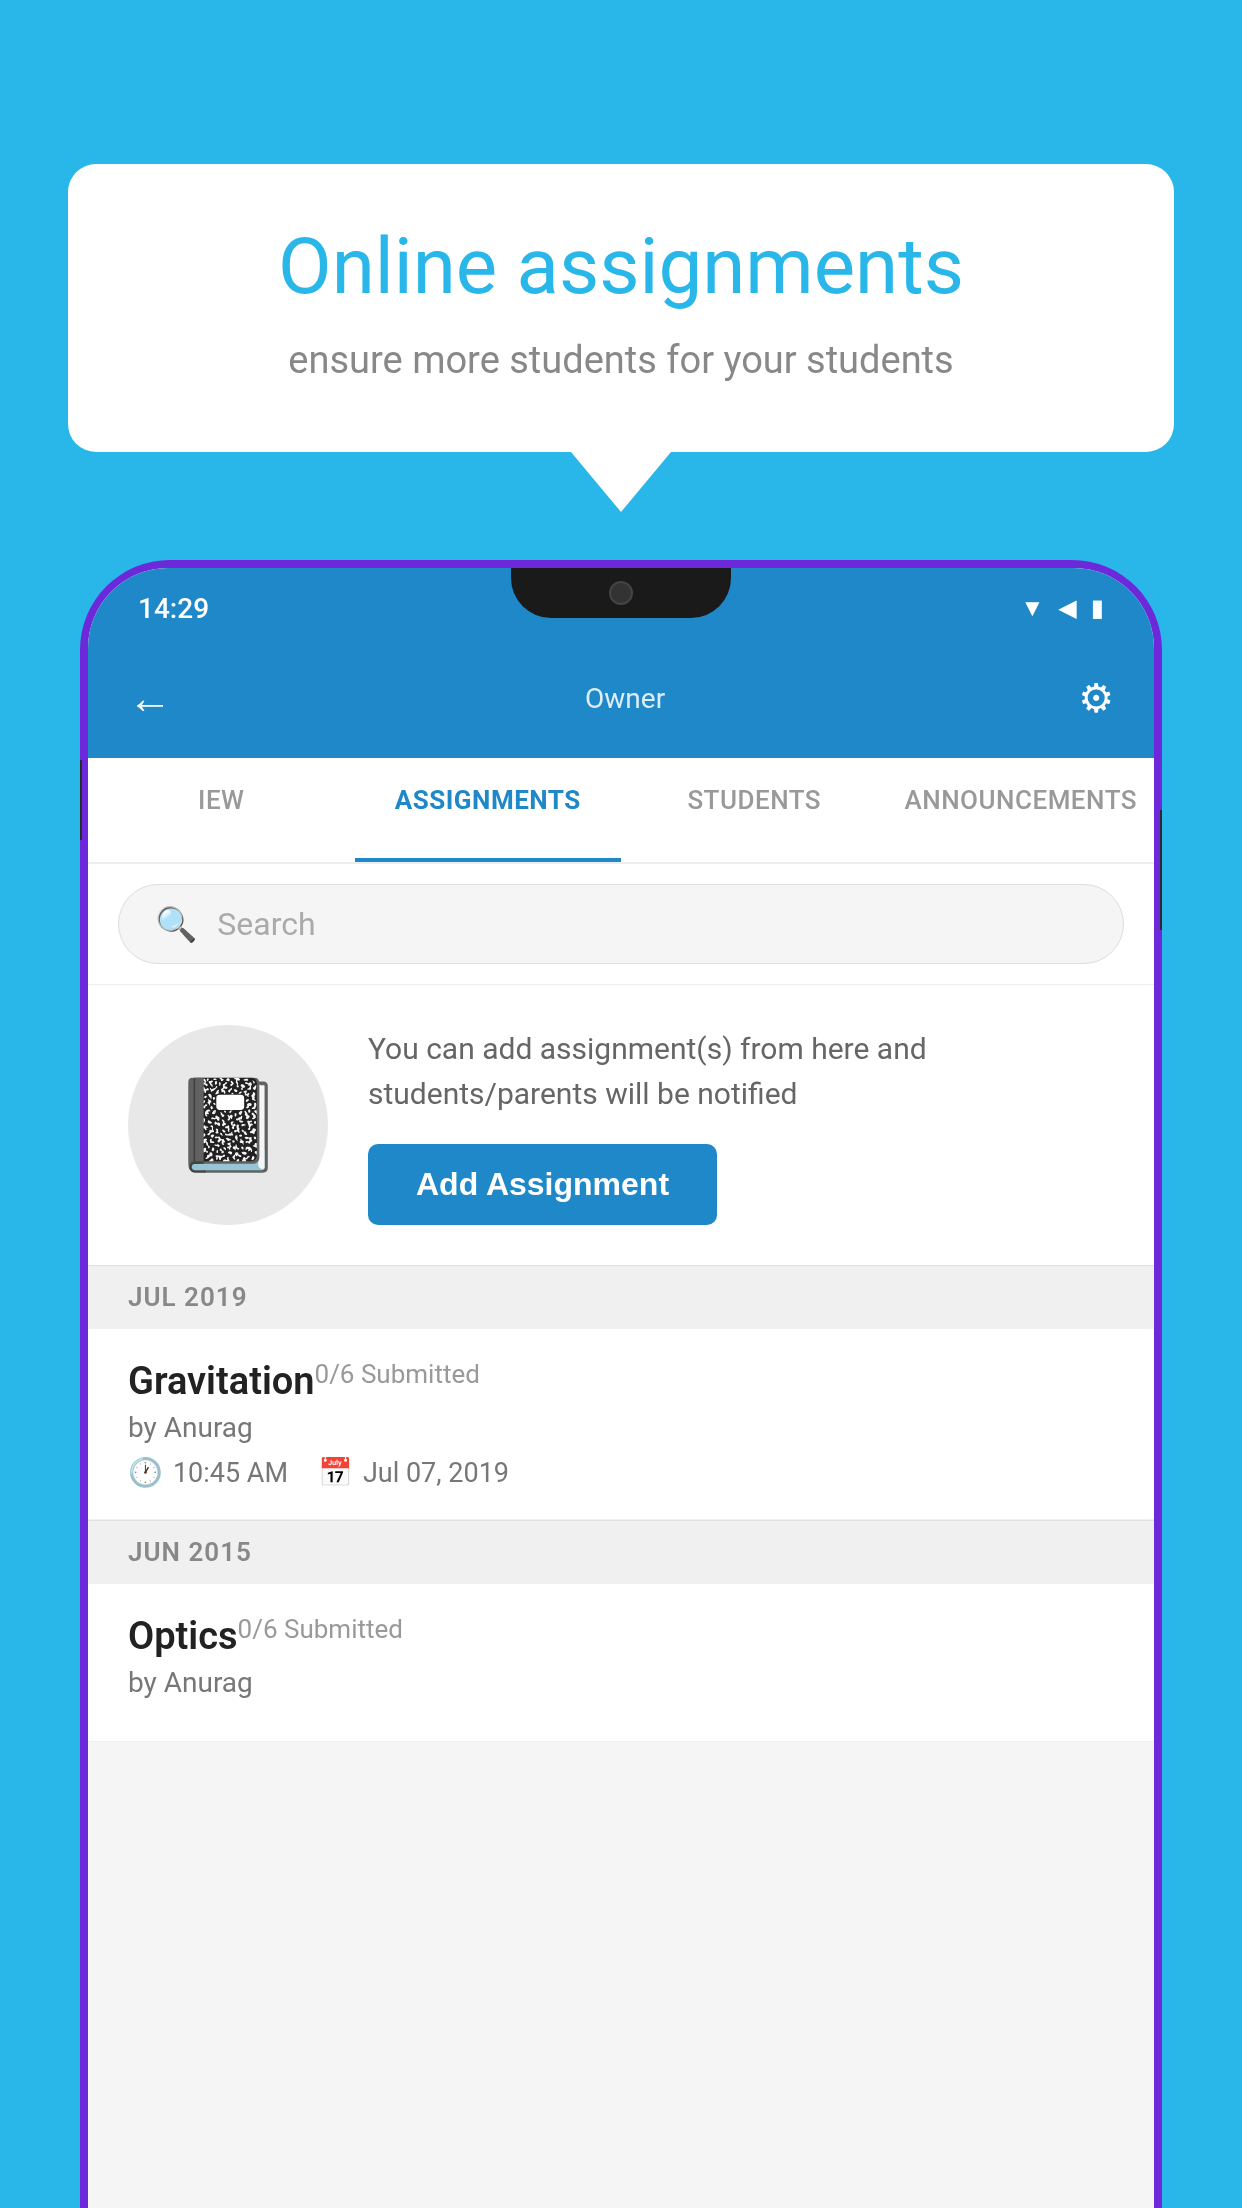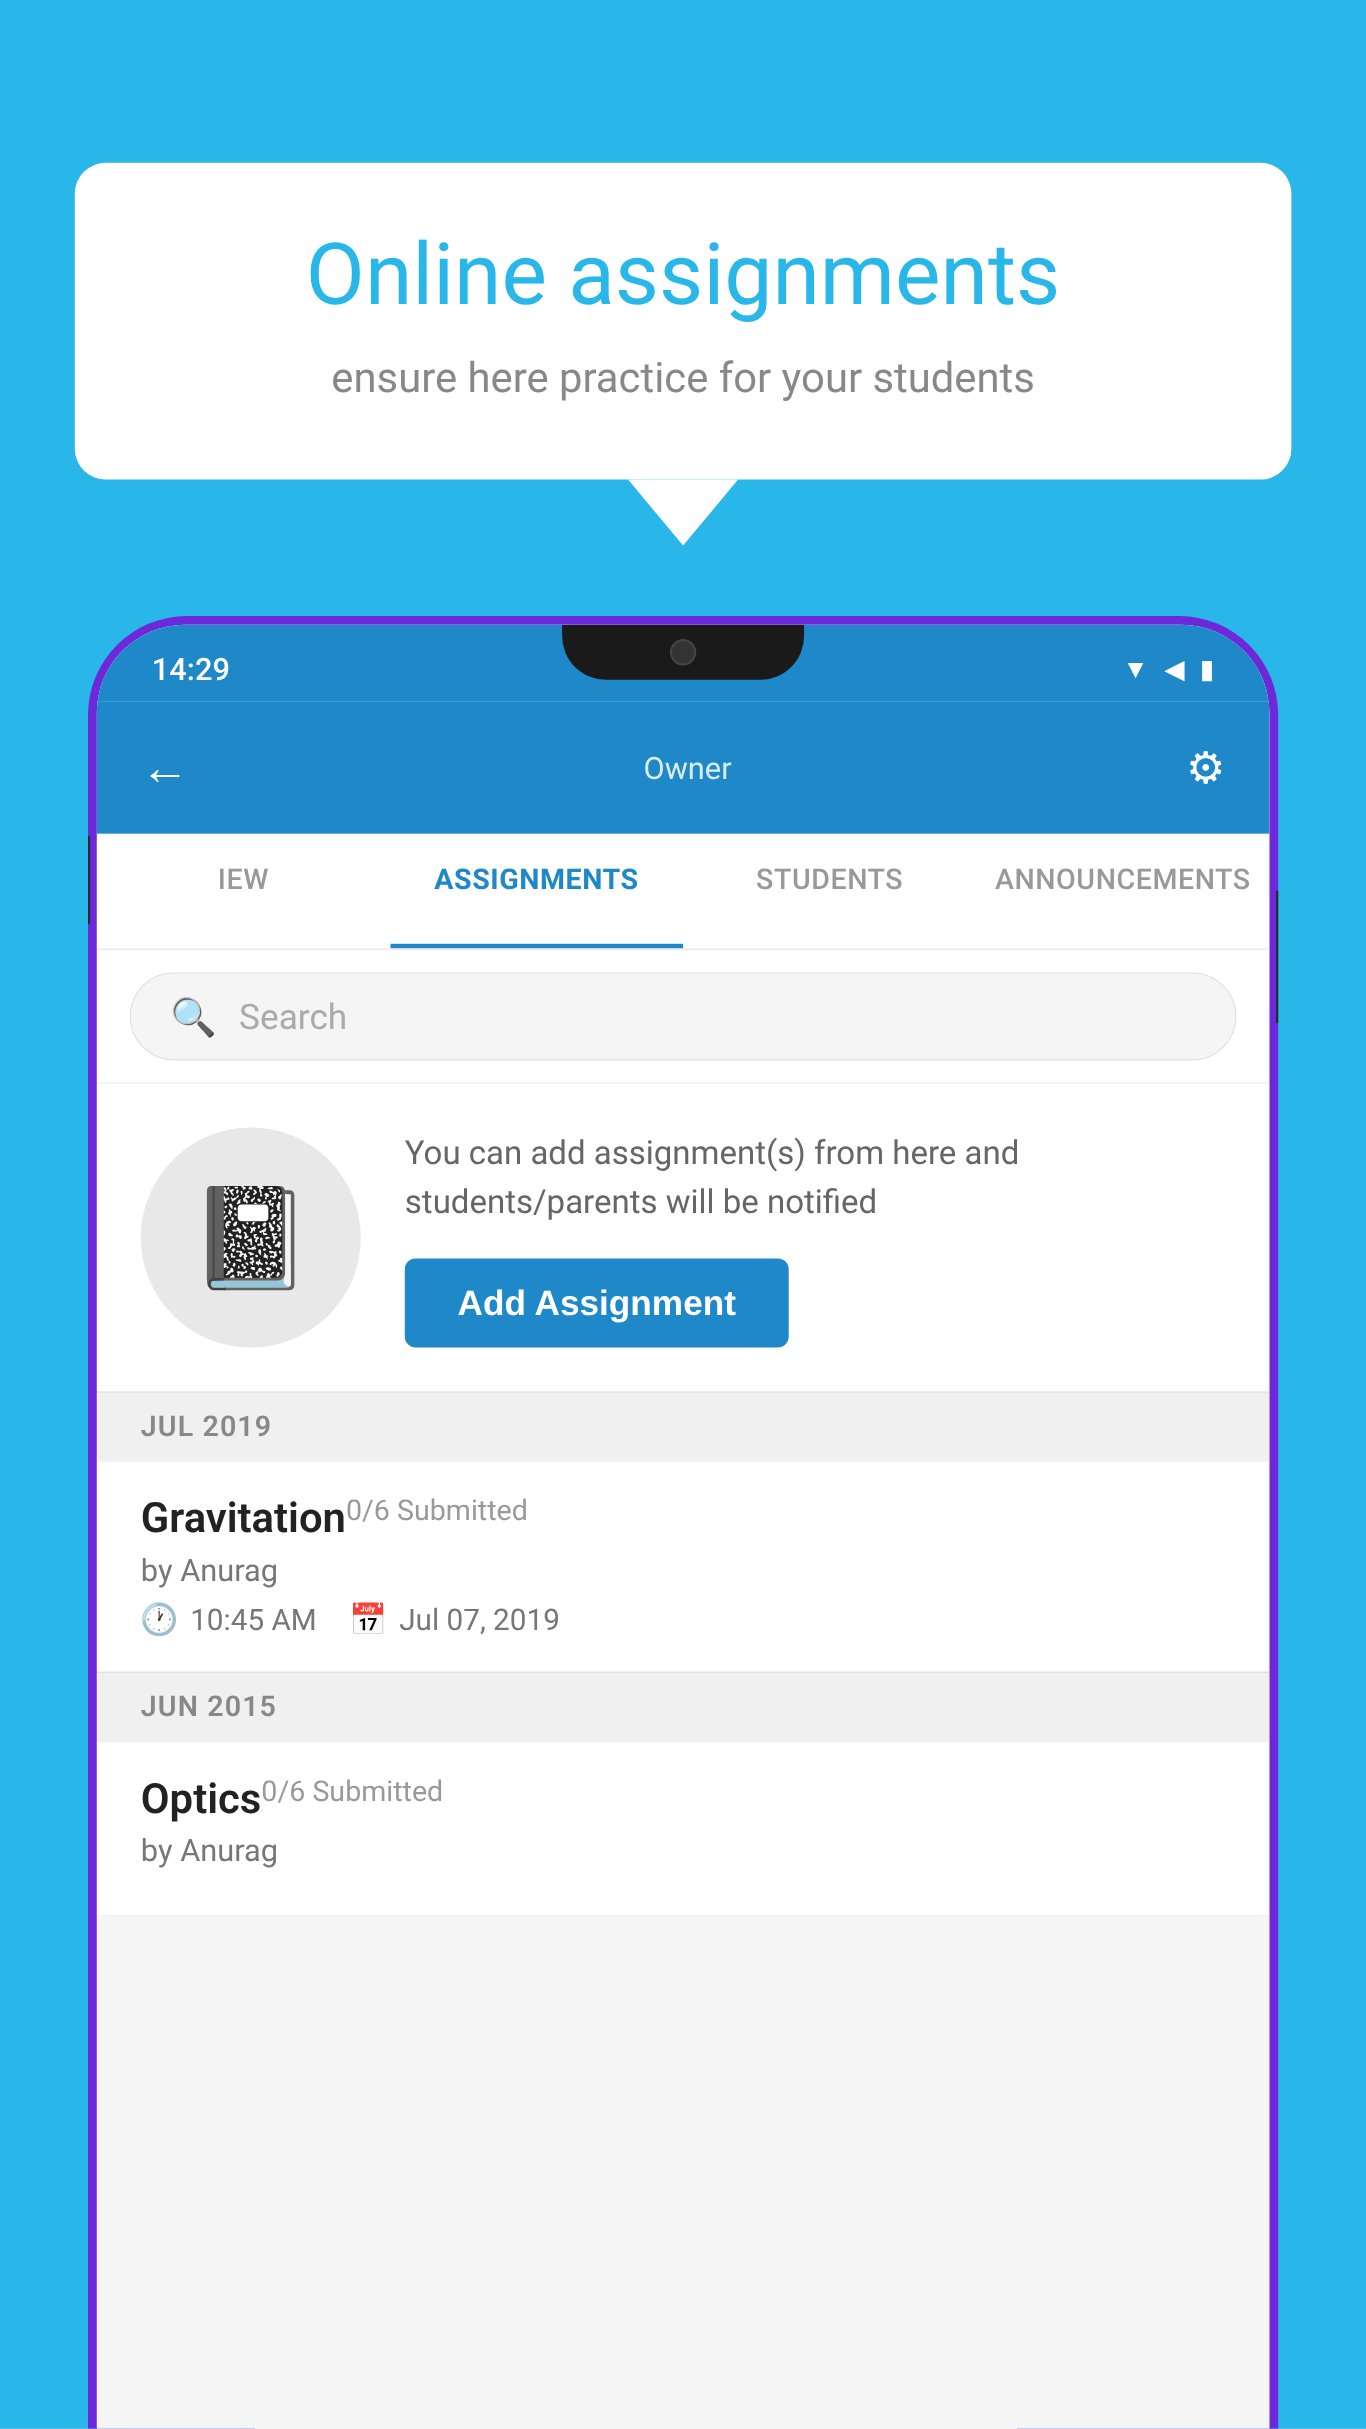"Online assignments" .speech-bubble-container { top: 148px -> 164px }
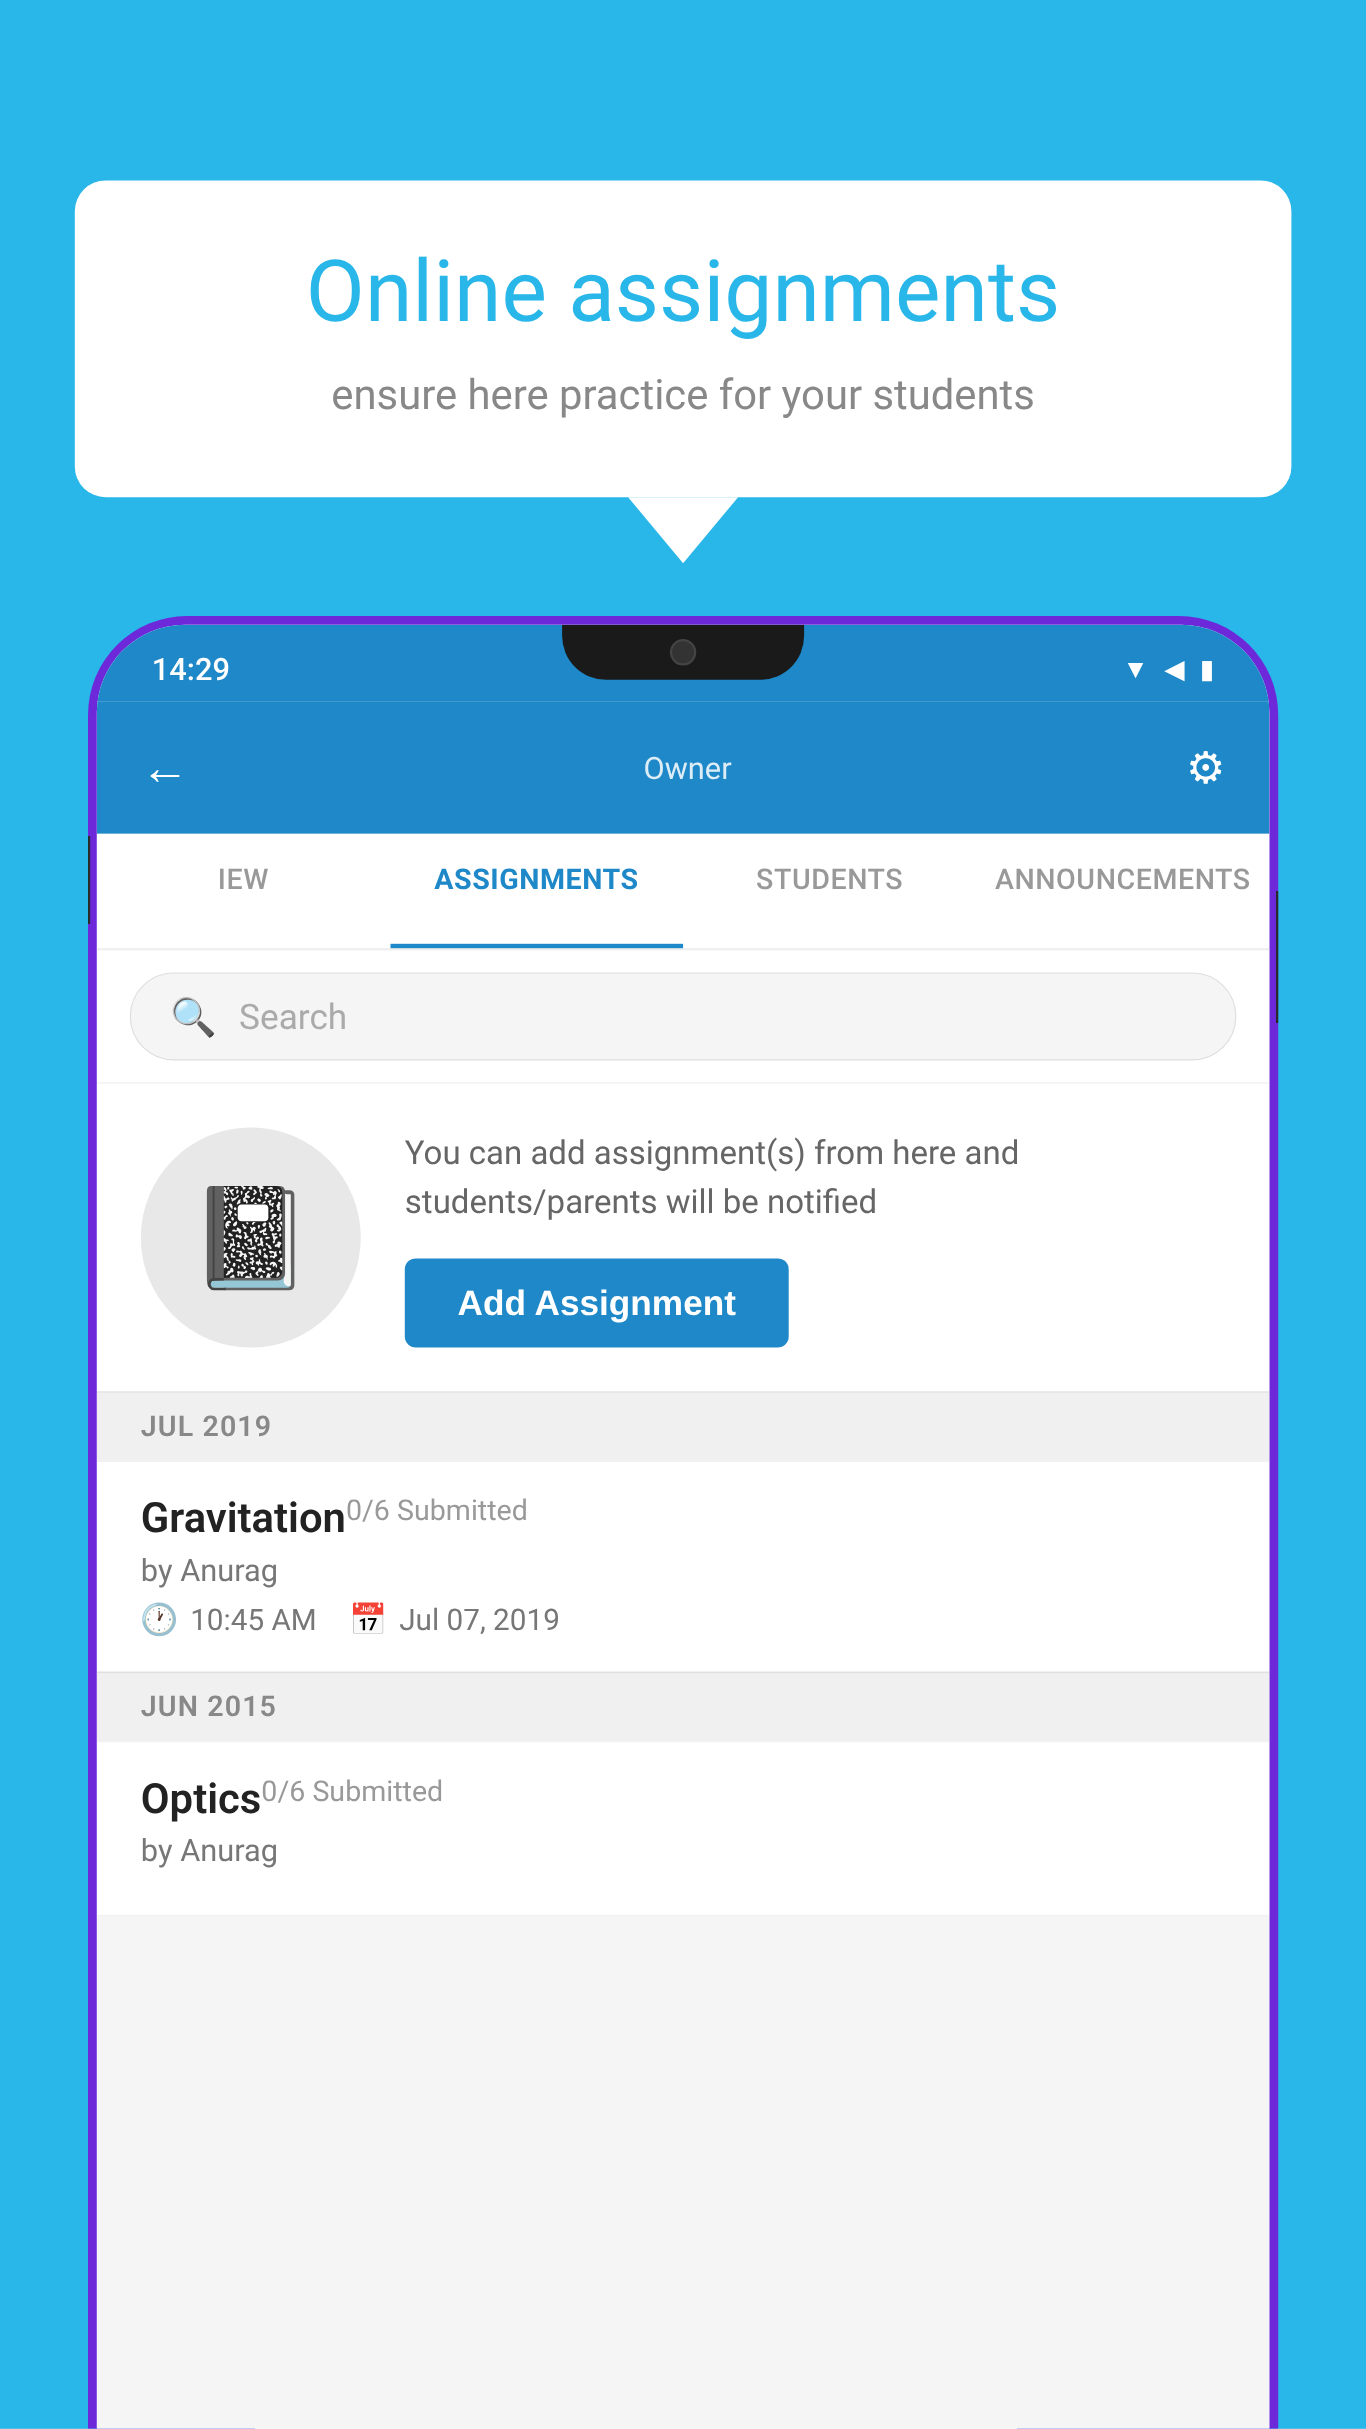"ensure here practice for your" div.speech-bubble-subtitle { text: here practice -> more students }
